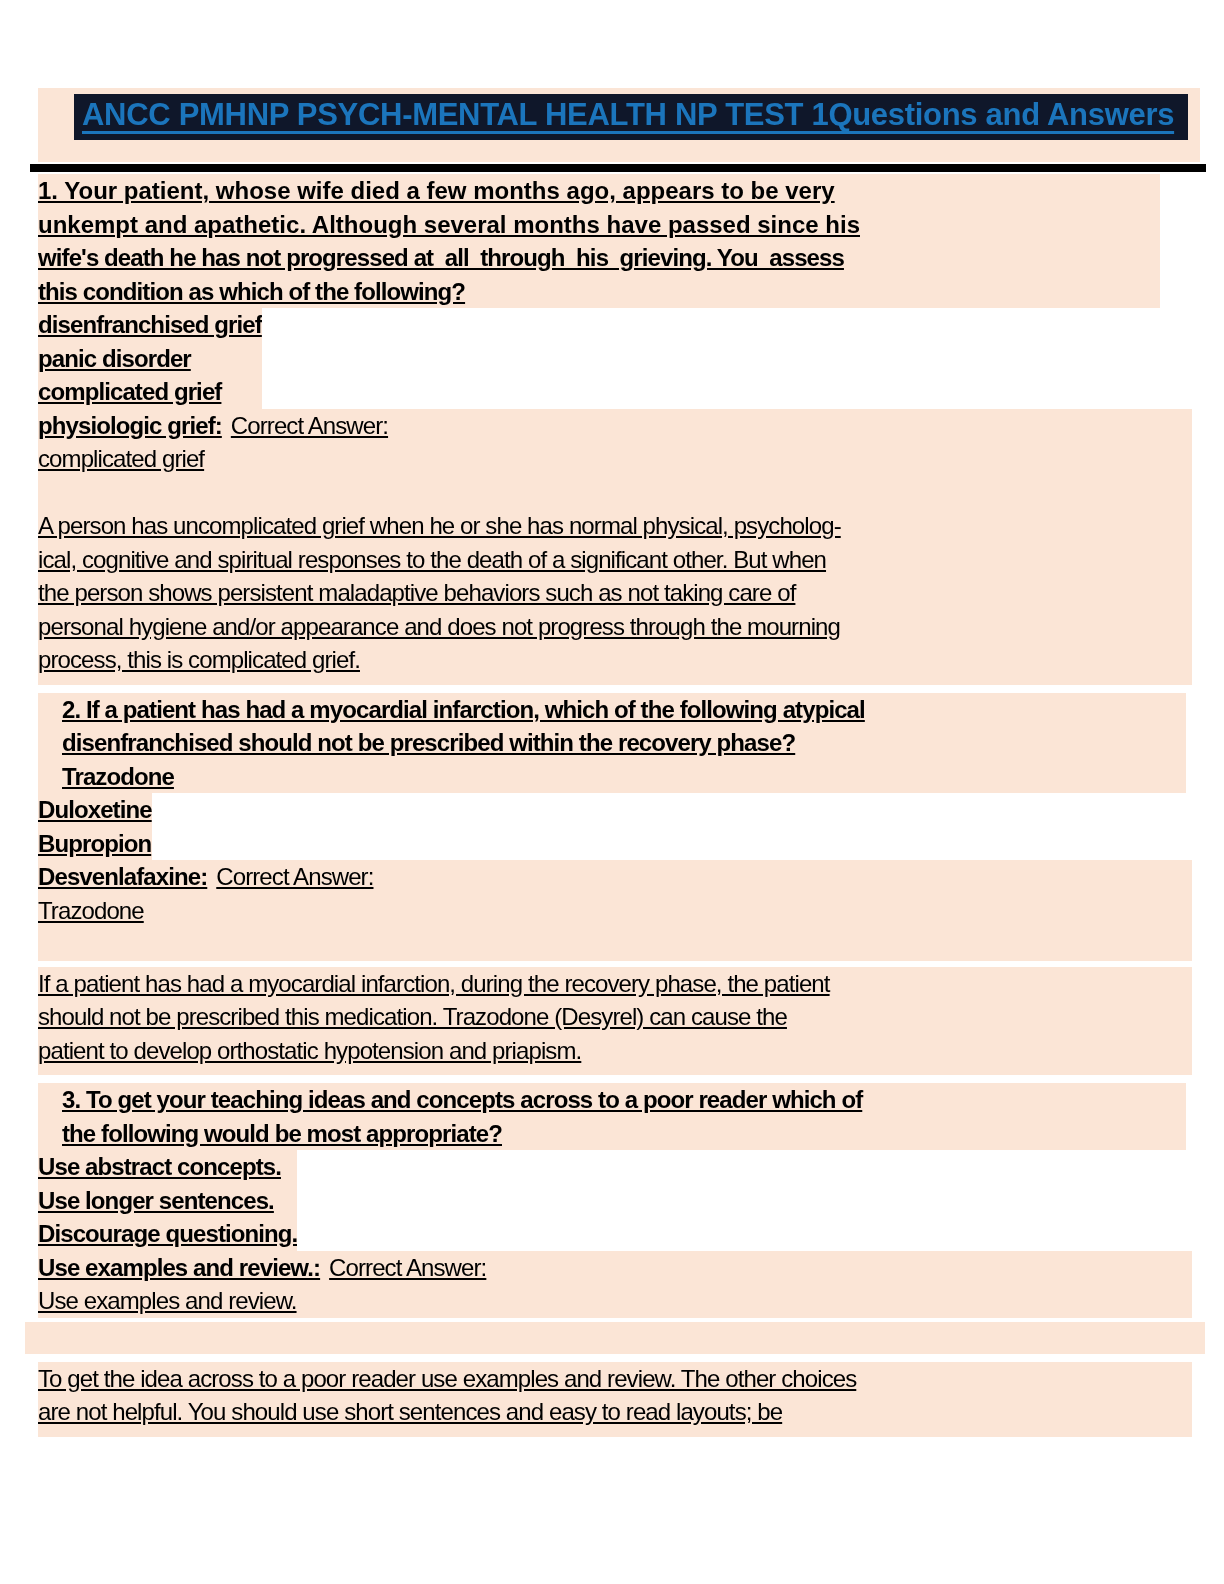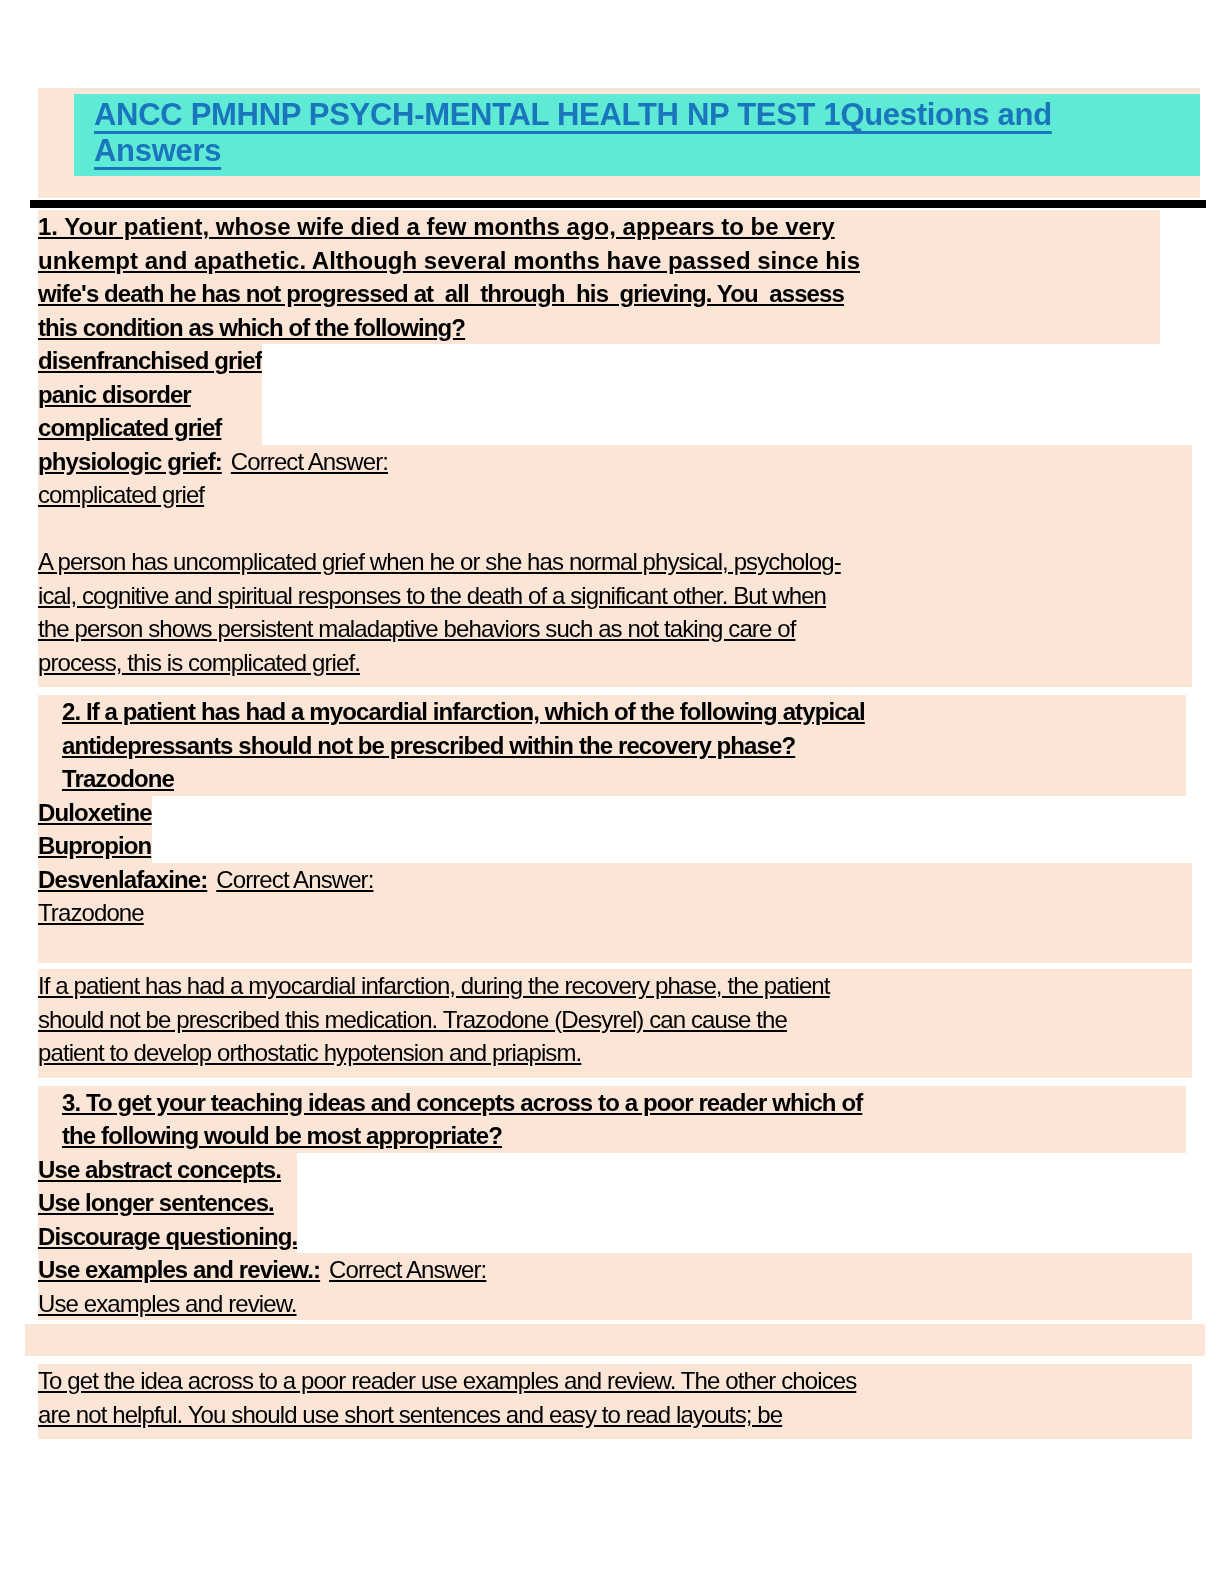"ANCC PMHNP PSYCH-MENTAL HEALTH NP" .title-hl { background: #5eead4 -> #0f172a; padding: 3px 14px 7px 20px -> 3px 14px 7px 8px }
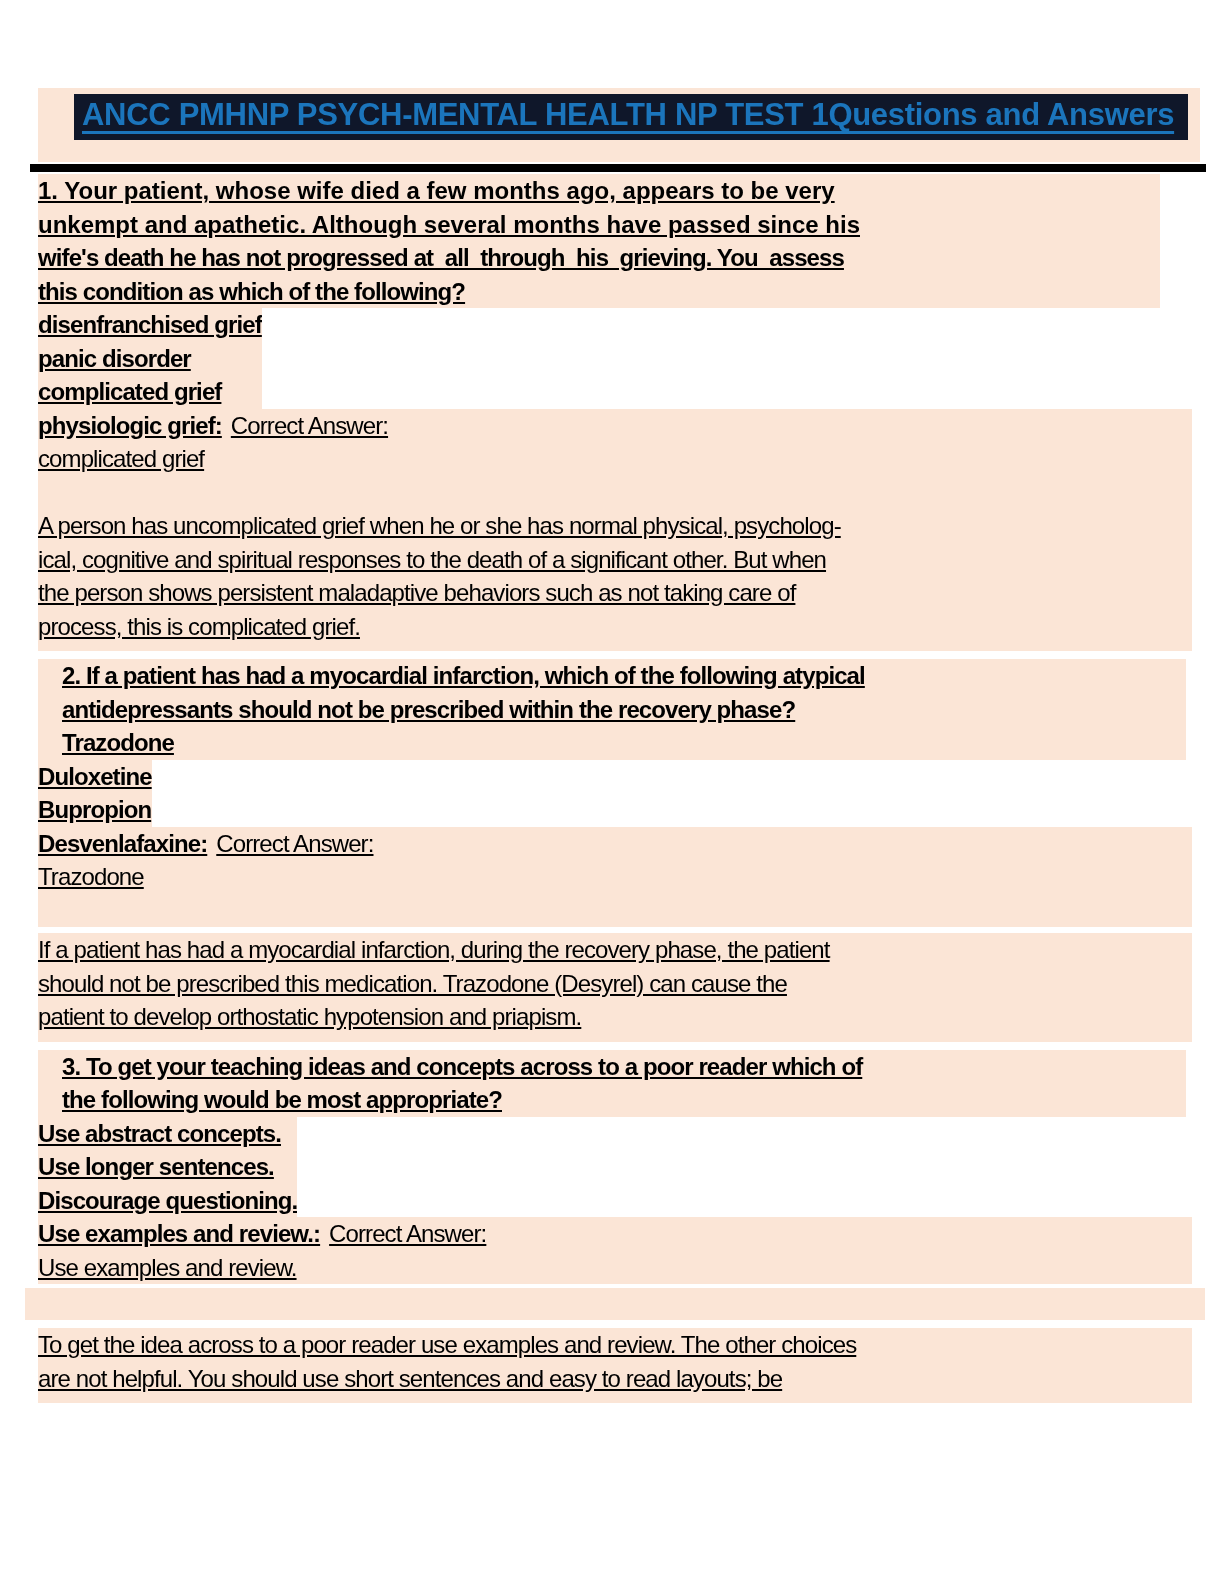"personal hygiene and/or appearance and" div.line { html: none -> <div>personal hygiene and/or appearance and does not progress through the mourning</div> }
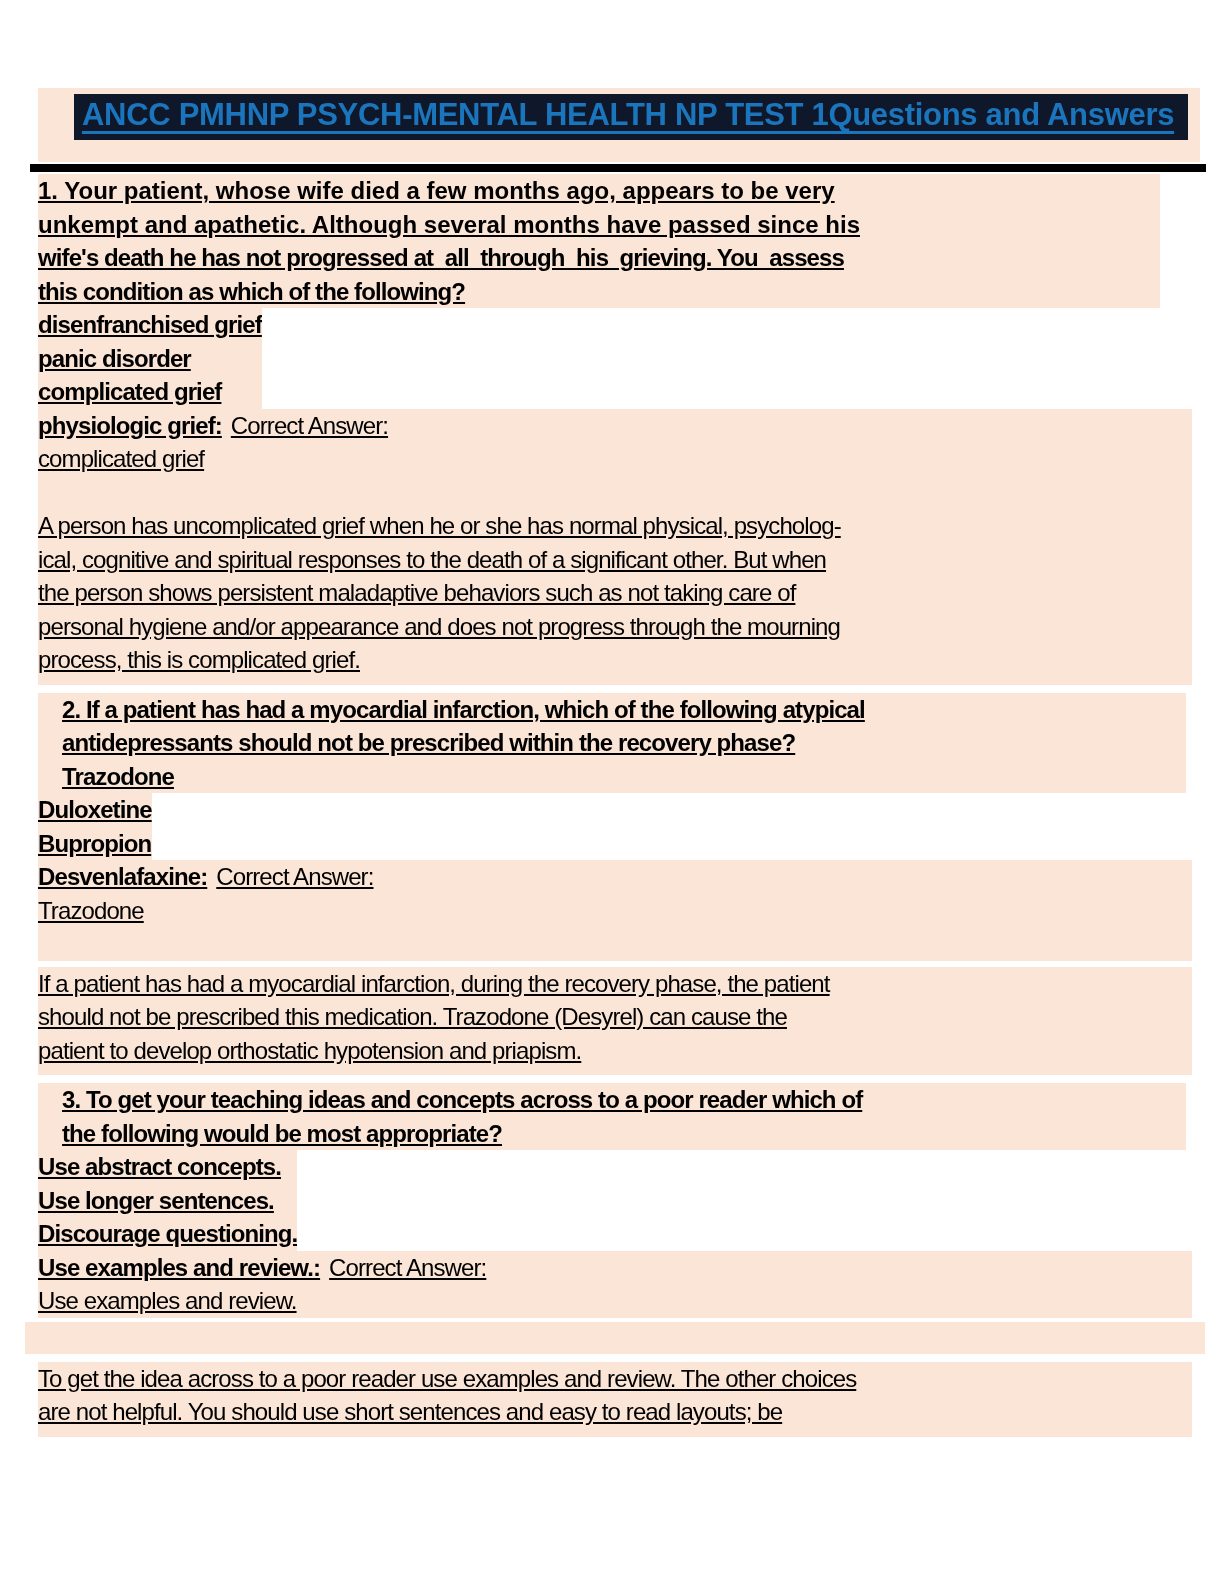"antidepressants should not be prescribed" div.line { text: antidepressants -> disenfranchised }
